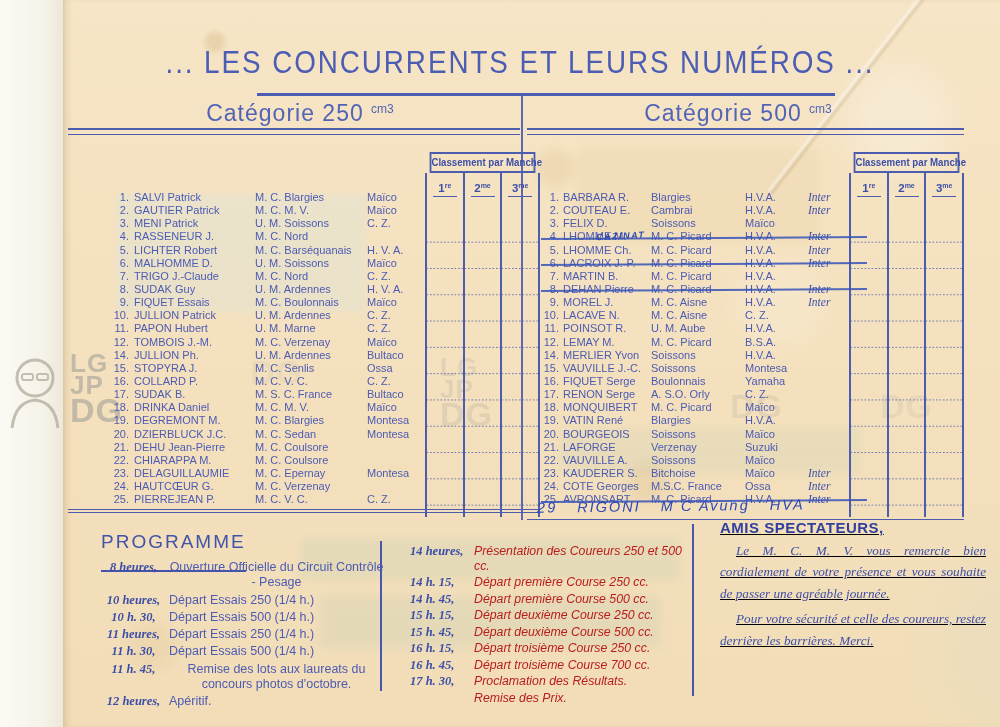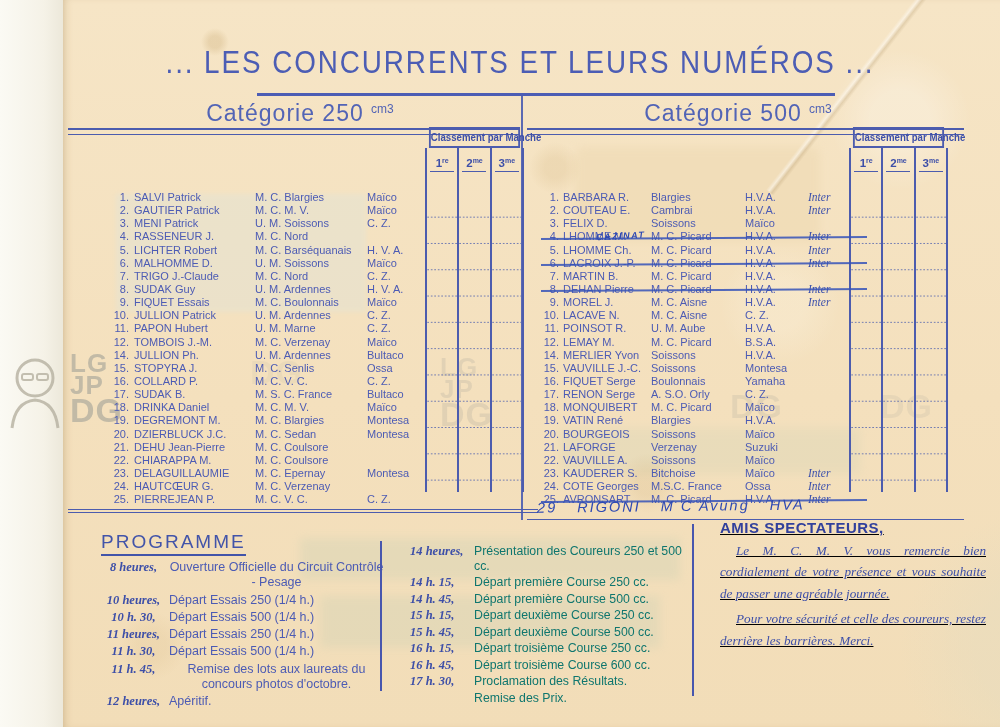"Classement par Manche" .cls-table { top: 127px -> 152px; width: 99px -> 115px }
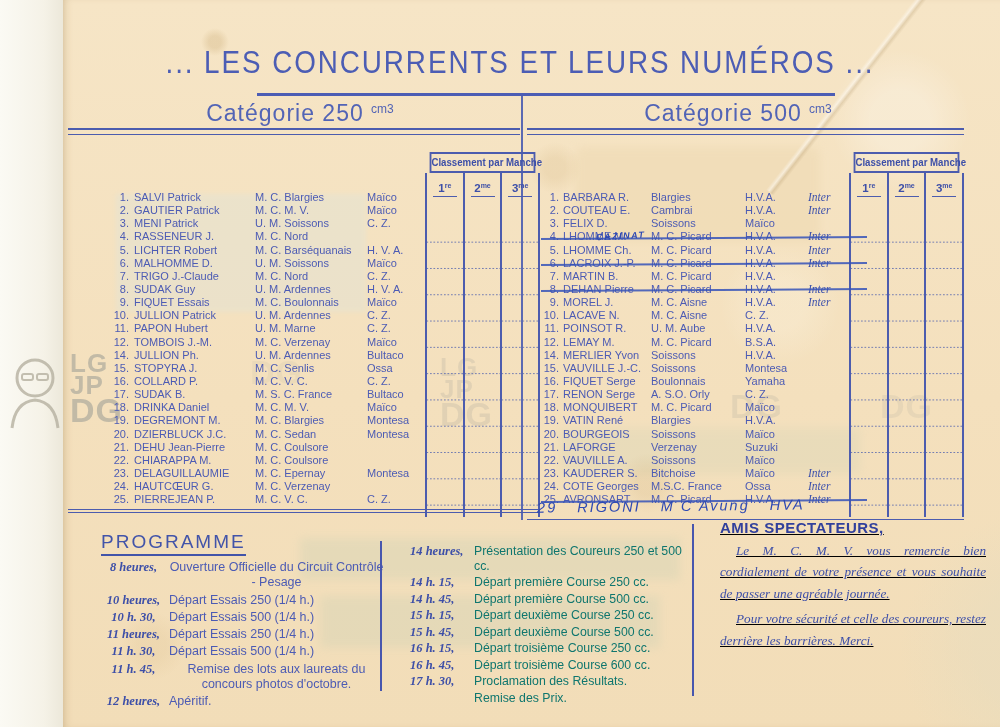"PROGRAMME" #prog-heading { padding-bottom: 1px -> 17px }
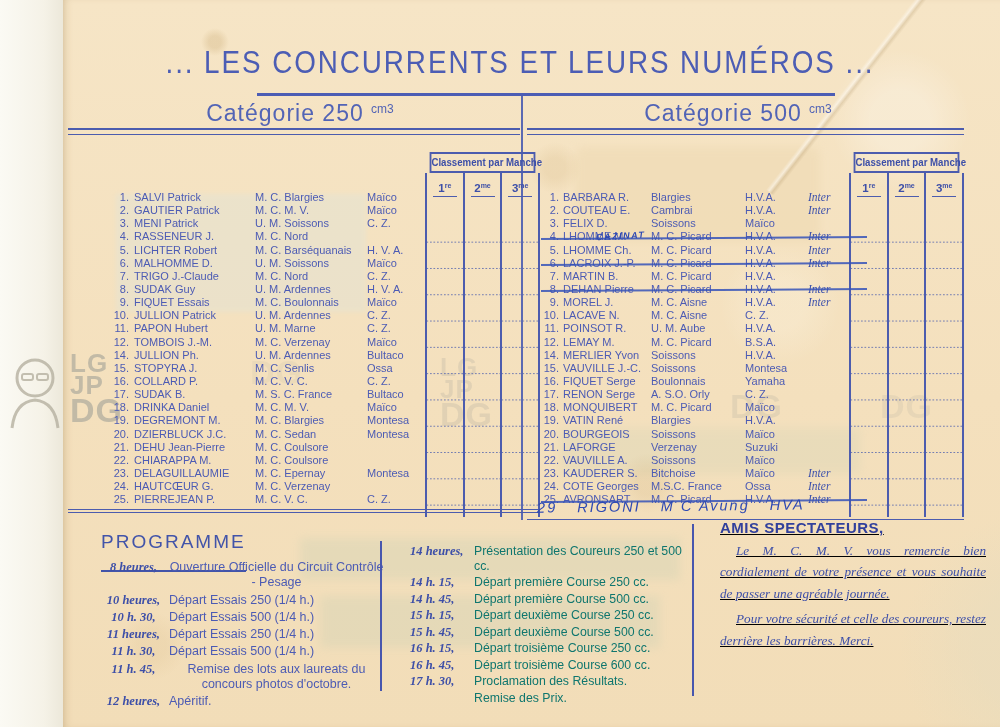"Présentation des Coureurs 250 et" .a-text { color: #0f766e -> #b91c1c; font-style: none -> italic }
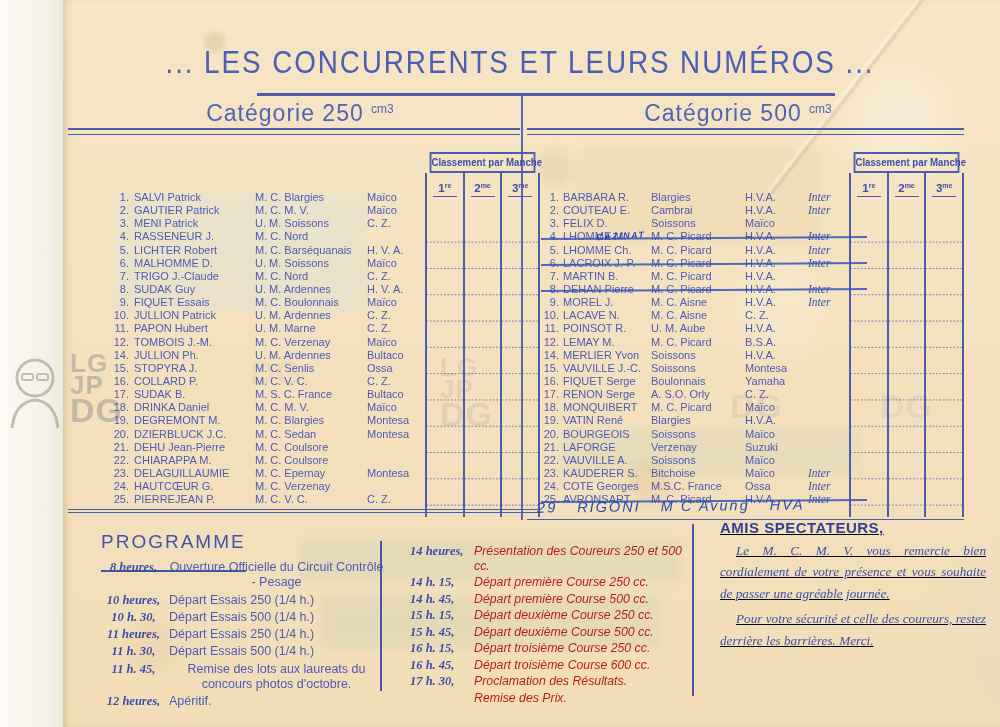"Départ troisième Course 600 cc." span.a-text { text: 600 -> 700 }
